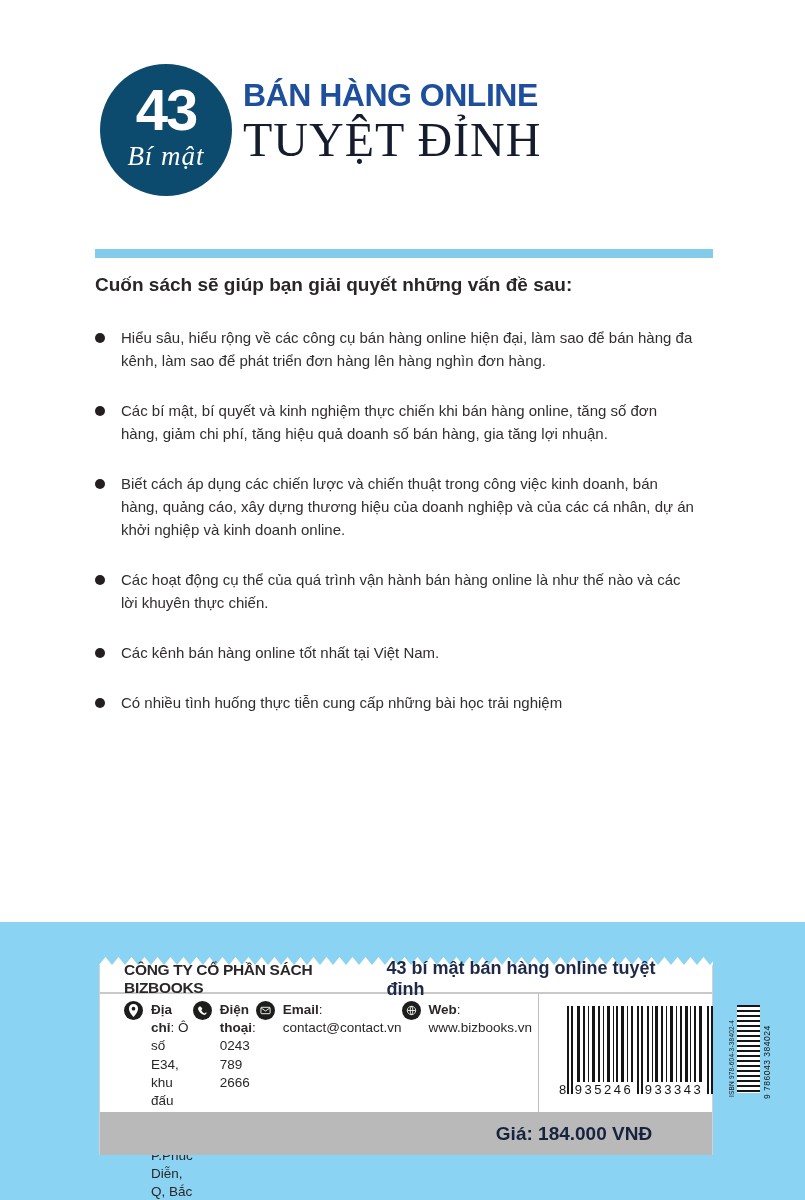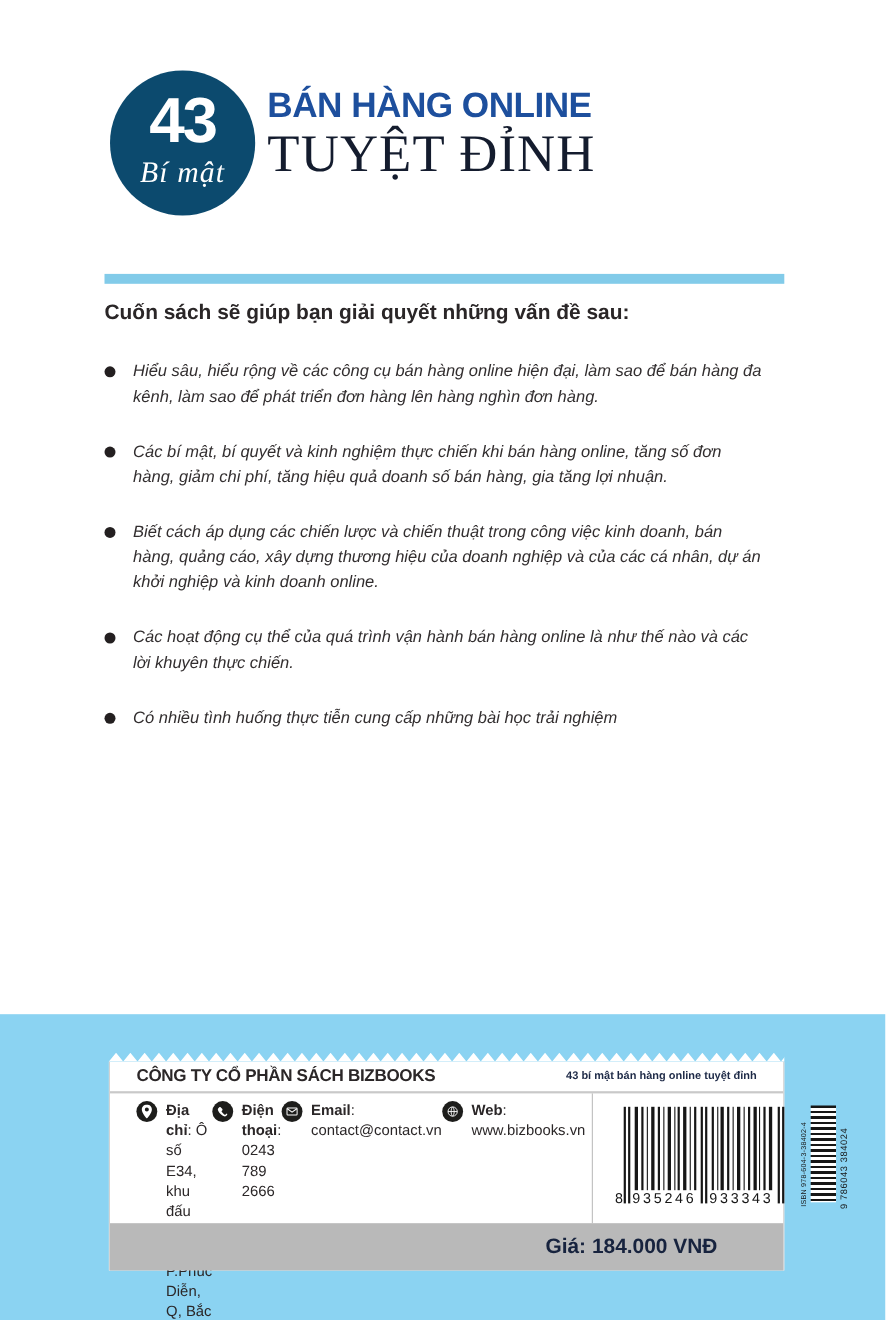"Hiểu sâu, hiểu rộng về" .bullet-text { font-style: italic -> none }
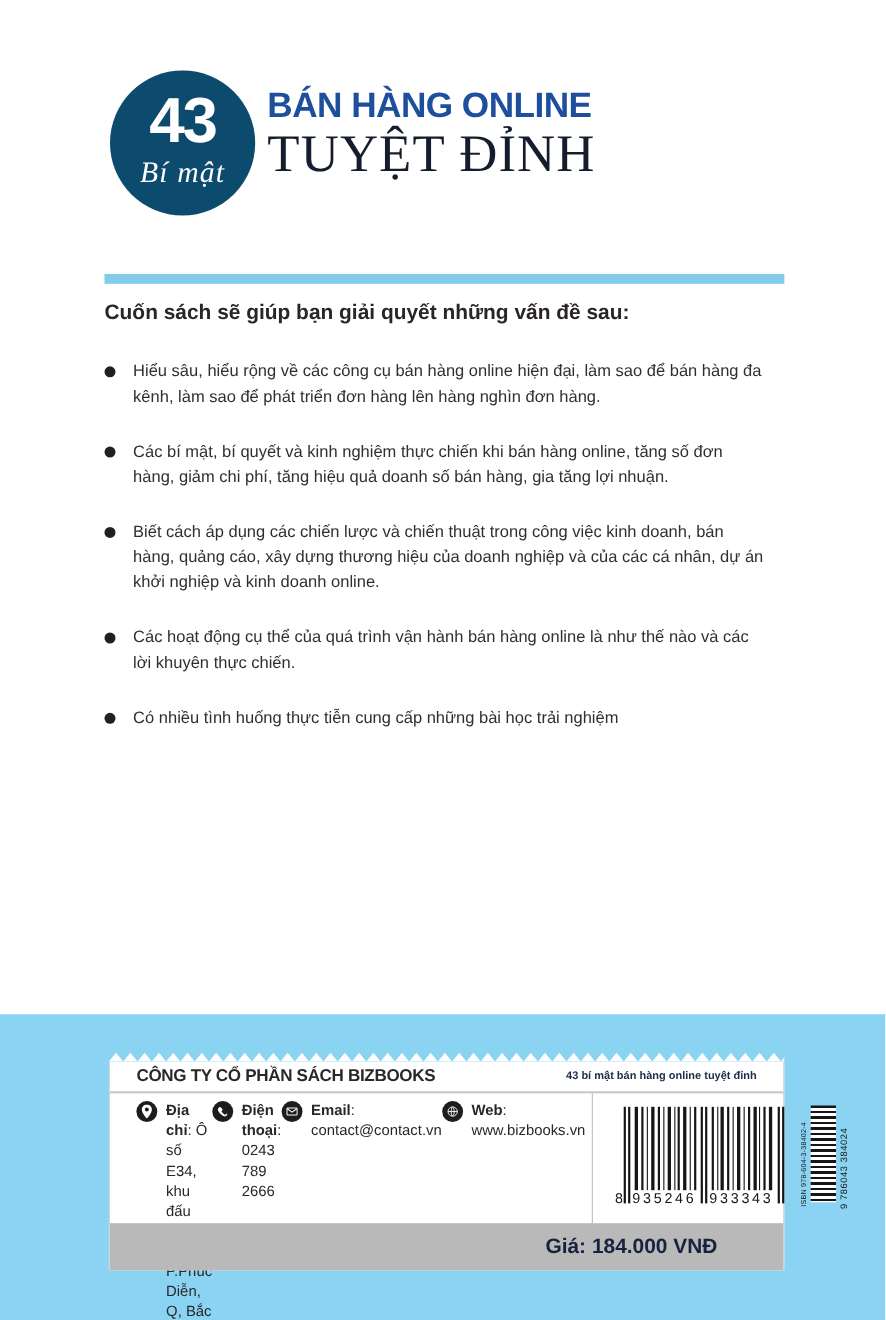"Các kênh bán hàng online" div.bullet { html: none -> <div> <span></span> <span>Các kênh bán hàng online tốt nhất tại Việt Nam.</span> </div> }
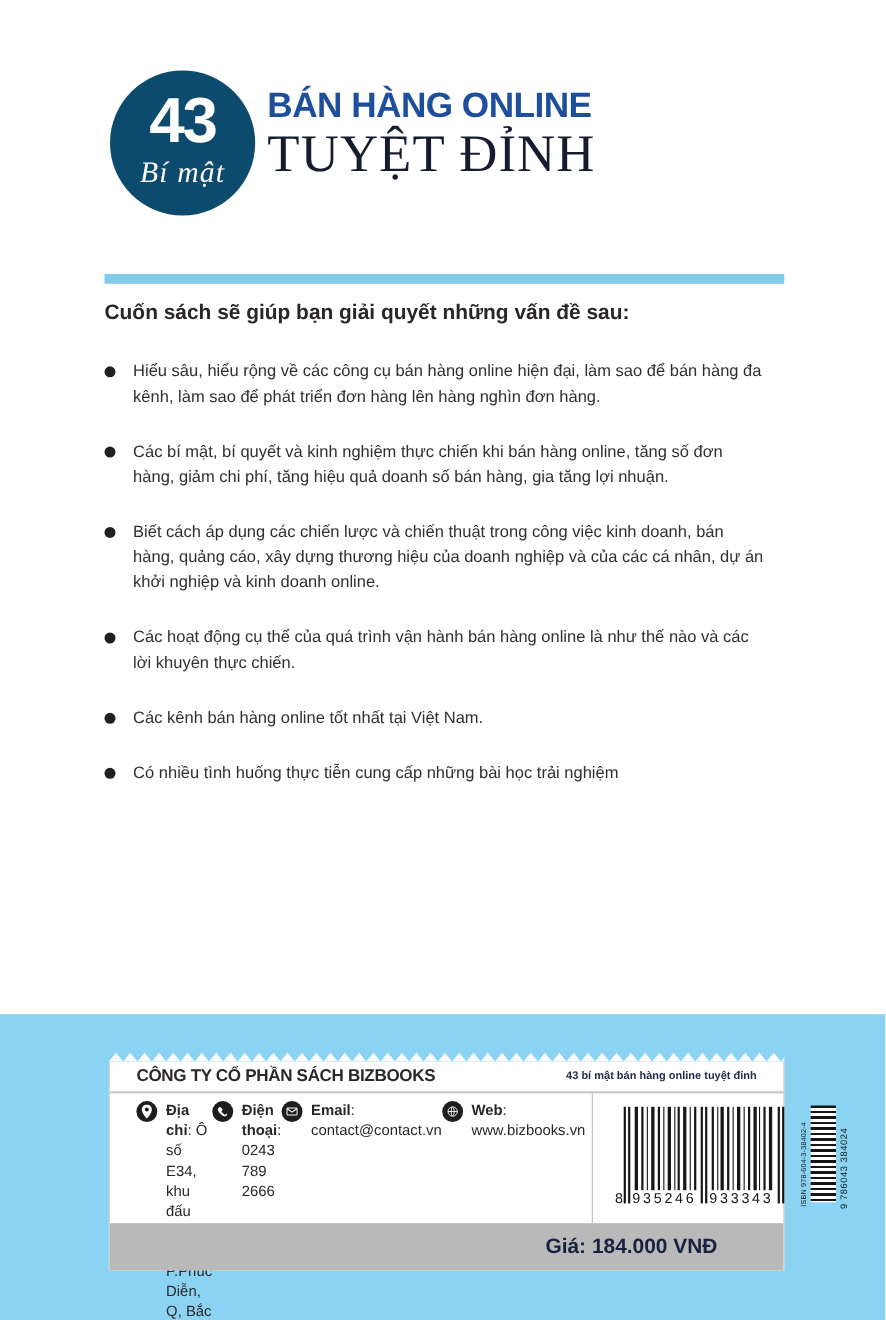"43 bí mật bán hàng" .book-title { font-size: 10px -> 18px }
